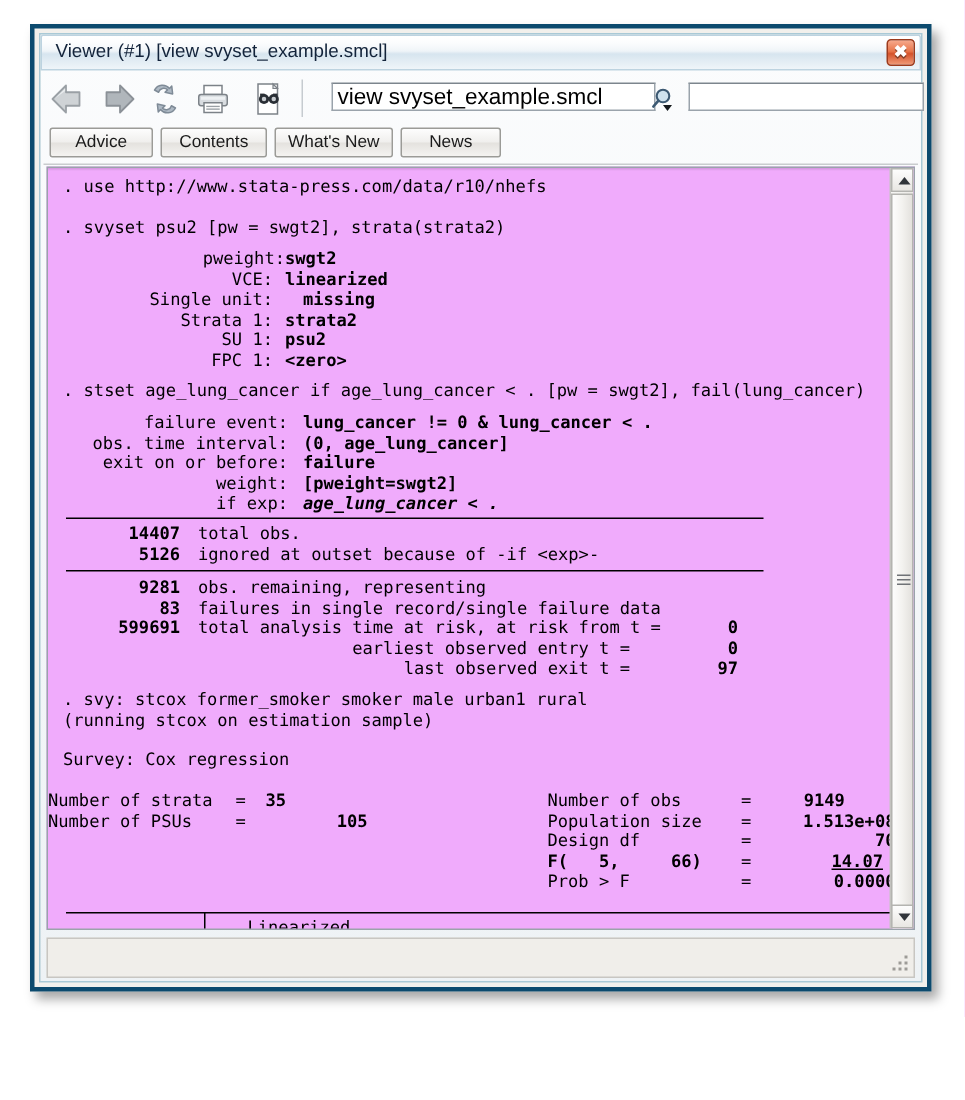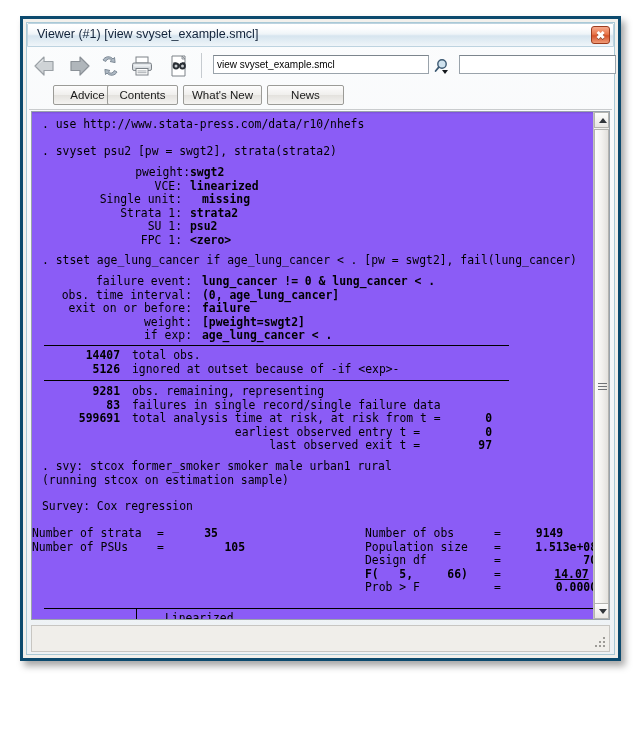"view svyset_example.smcl" .addr-box { font-size: 10px -> 15px; left: 184px -> 192px }
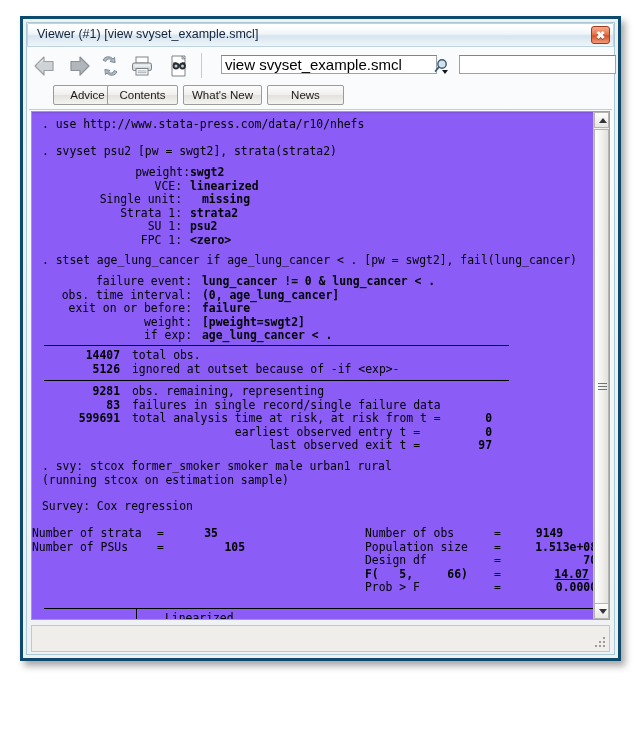"Advice" div.navbtn { margin-left: 20px -> none }
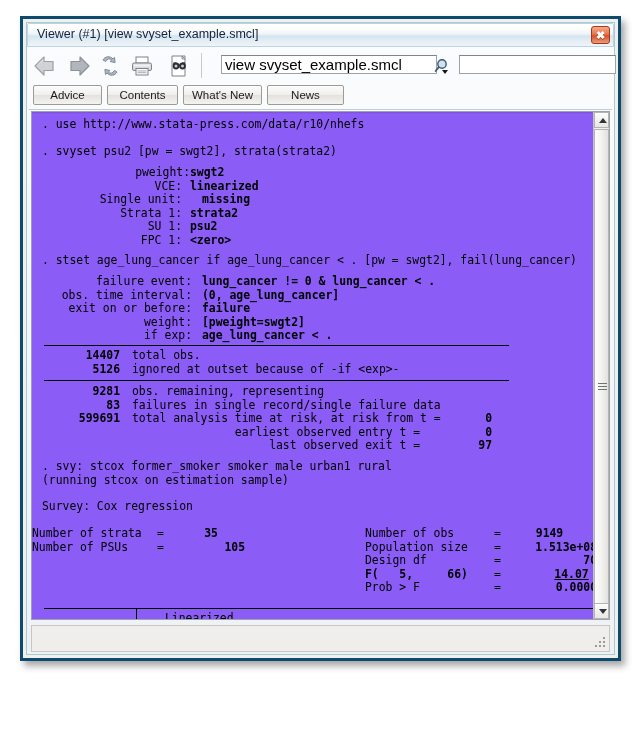"News" div.navbtn { width: 77px -> 67px }
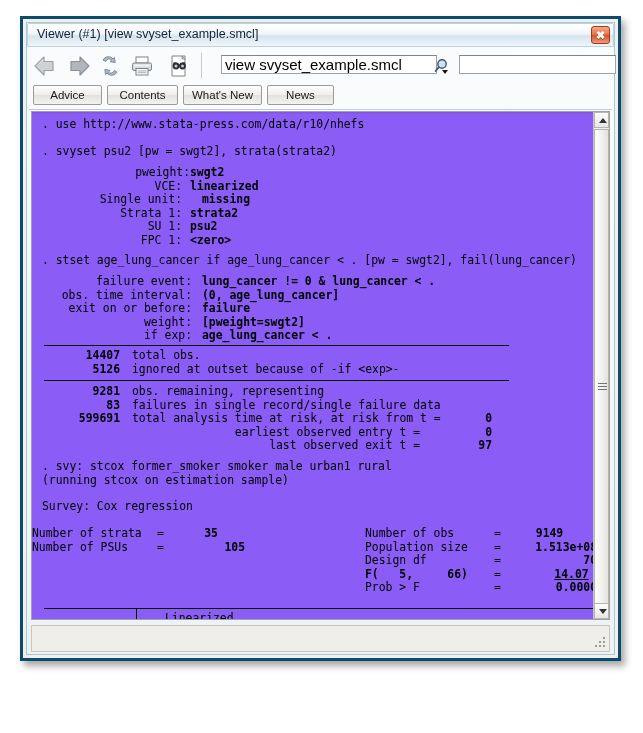". use" .pane { background: #8b5cf6 -> #f0abfc }
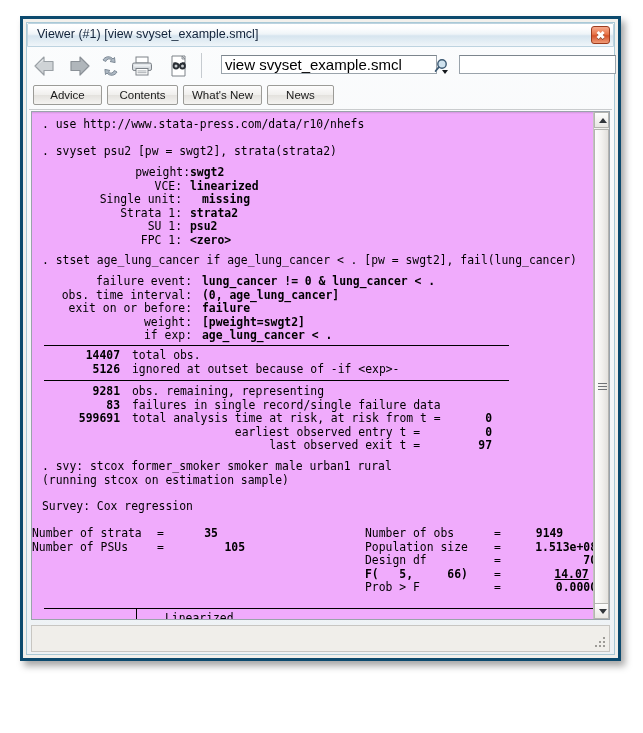"age_lung_cancer < ." div.out { font-style: none -> italic }
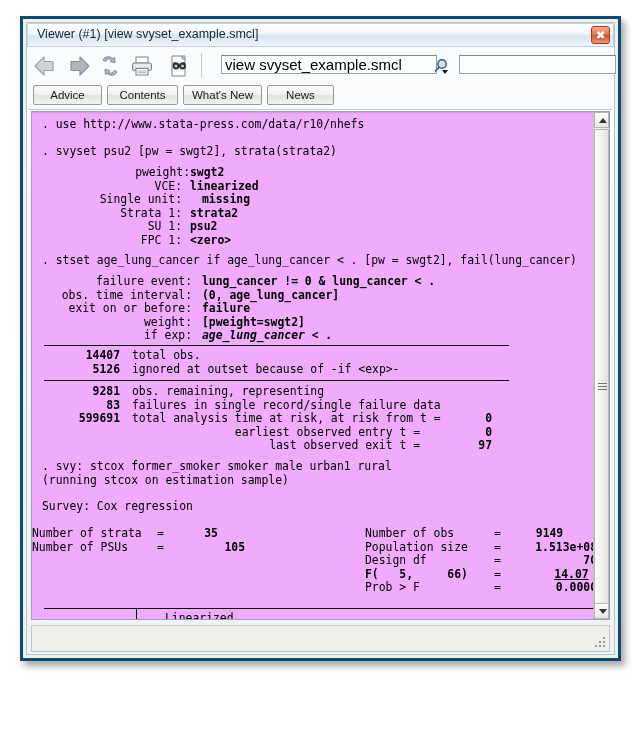"35" div.out { text-align: center -> left }
